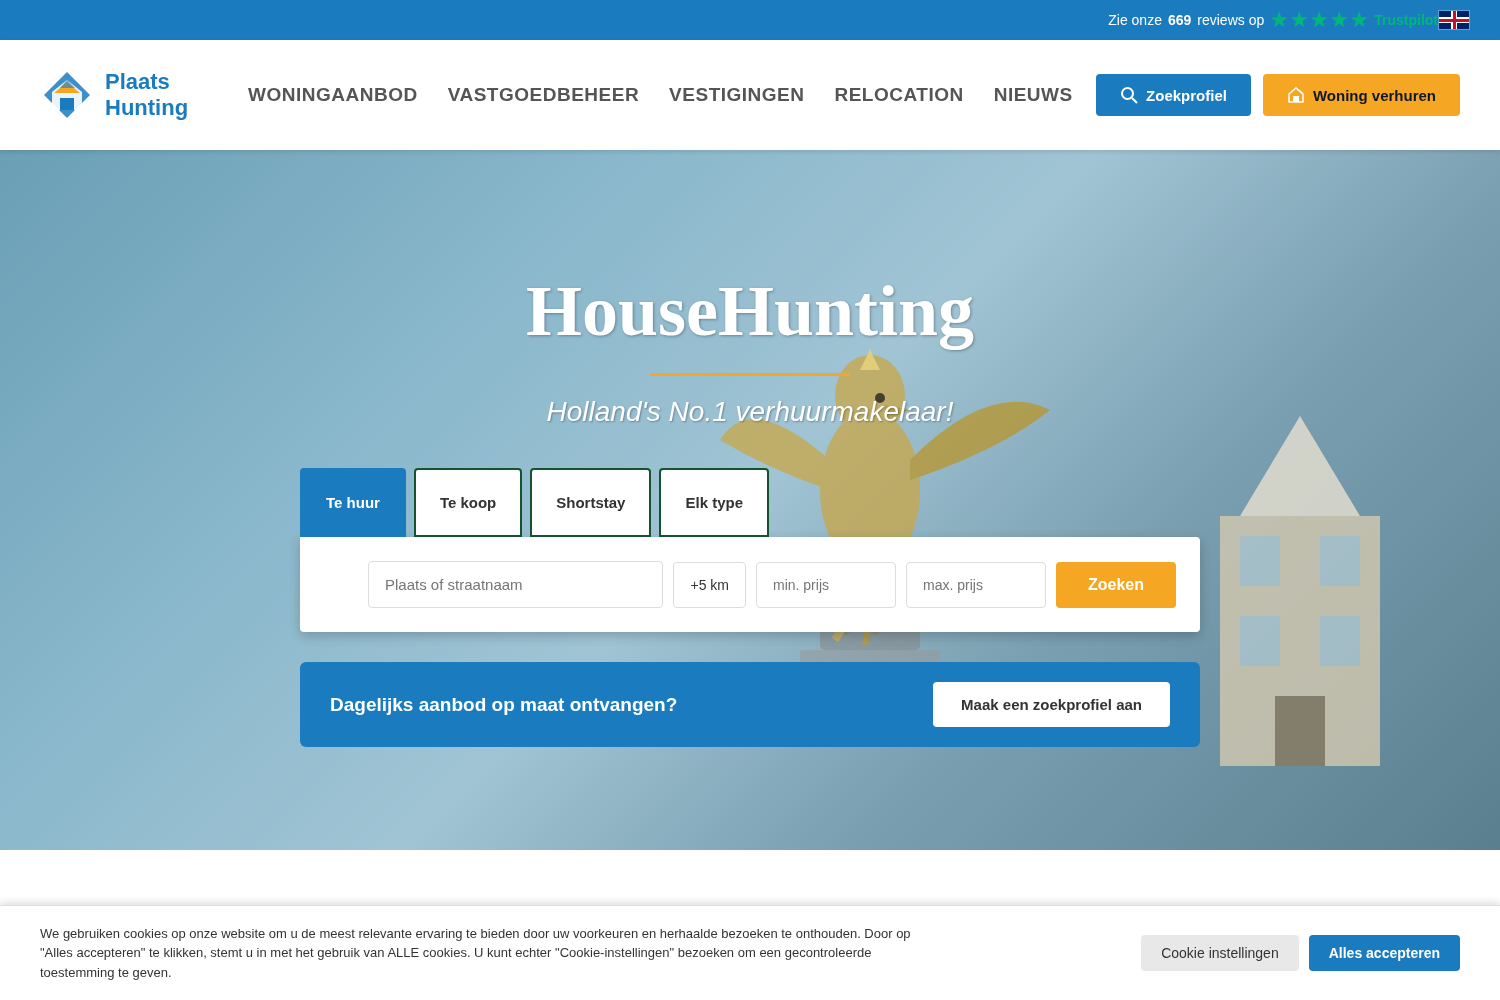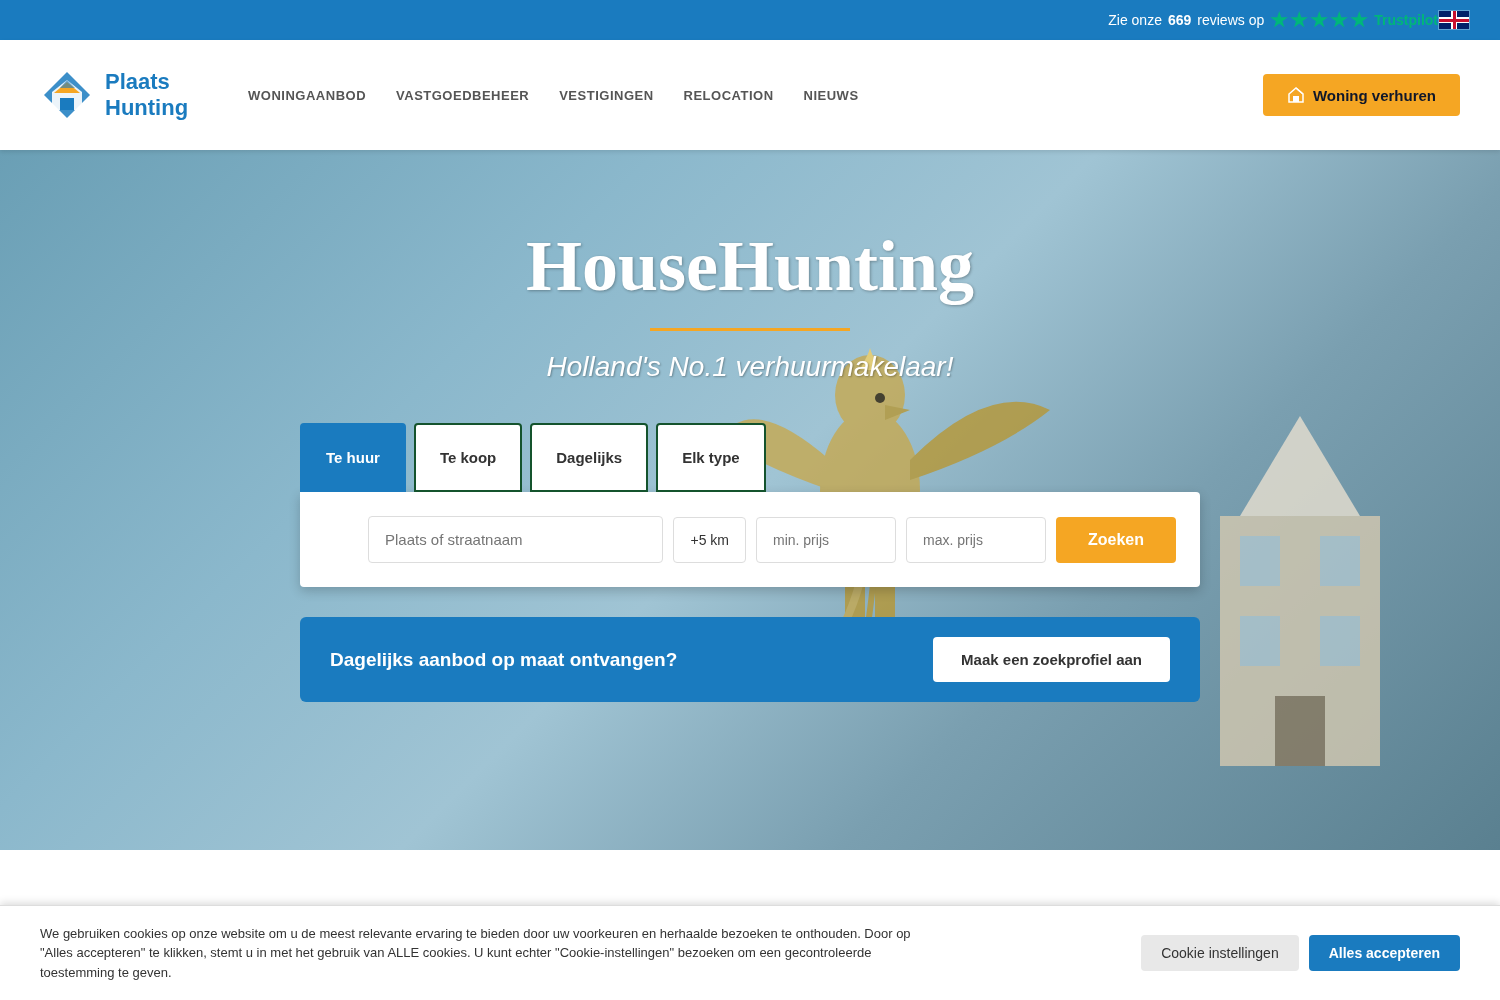"WONINGAANBOD" nav a { font-size: 13px -> 19px }
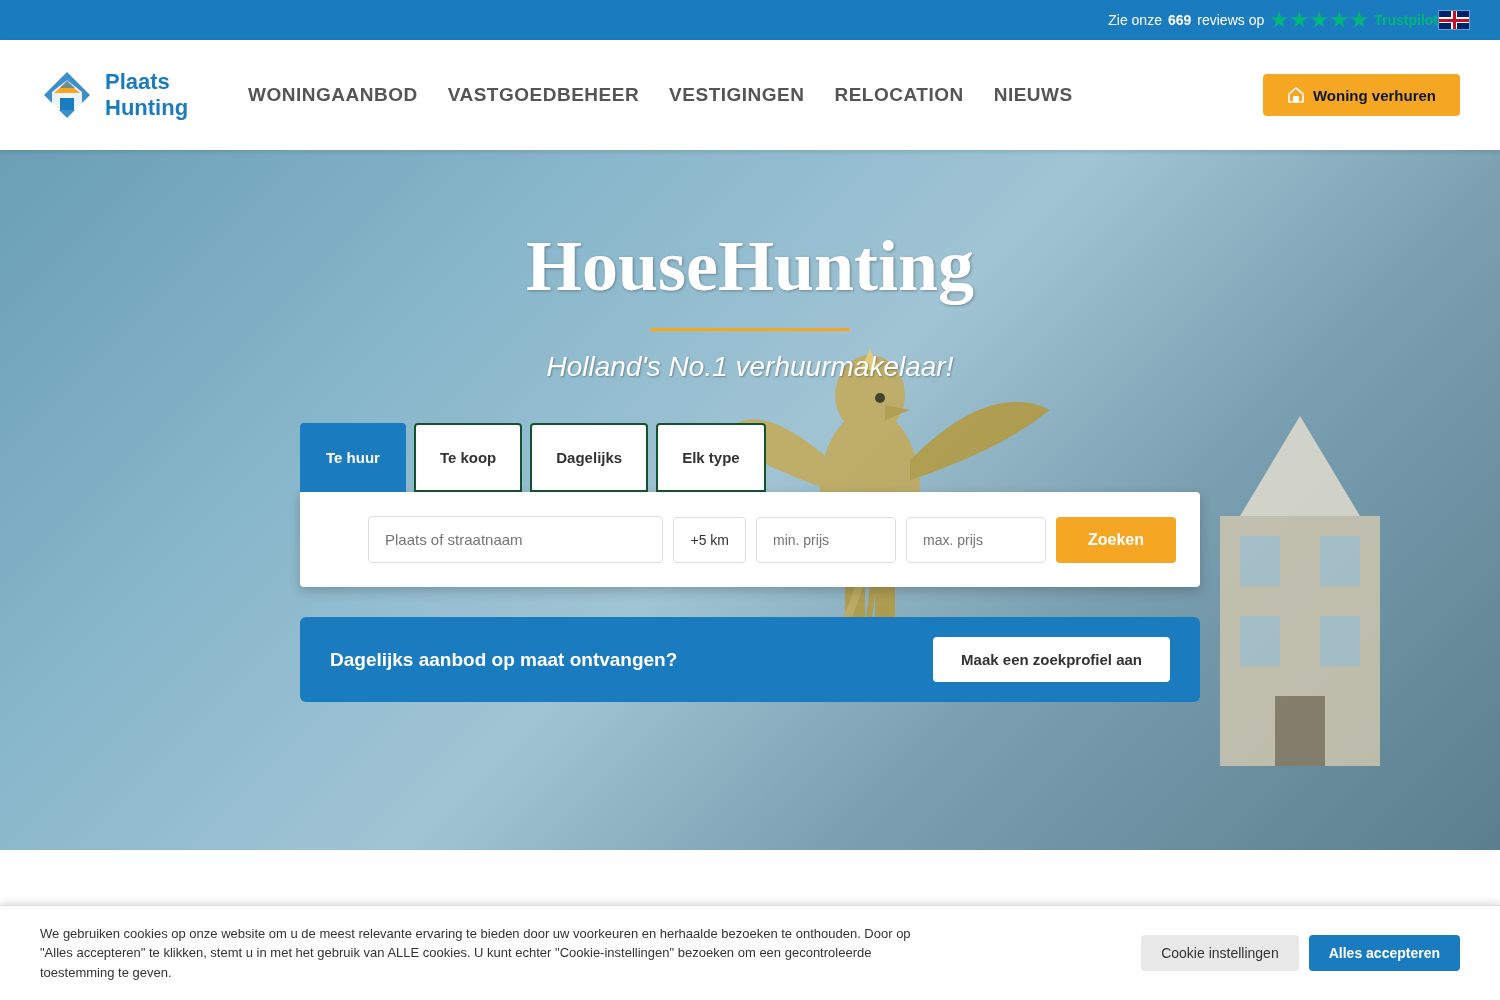"Zoekprofiel" button.btn-search { html: none -> <button> <svg> <circle></circle> <line></line> </svg> <span>Zoekprofiel</span> </button> }
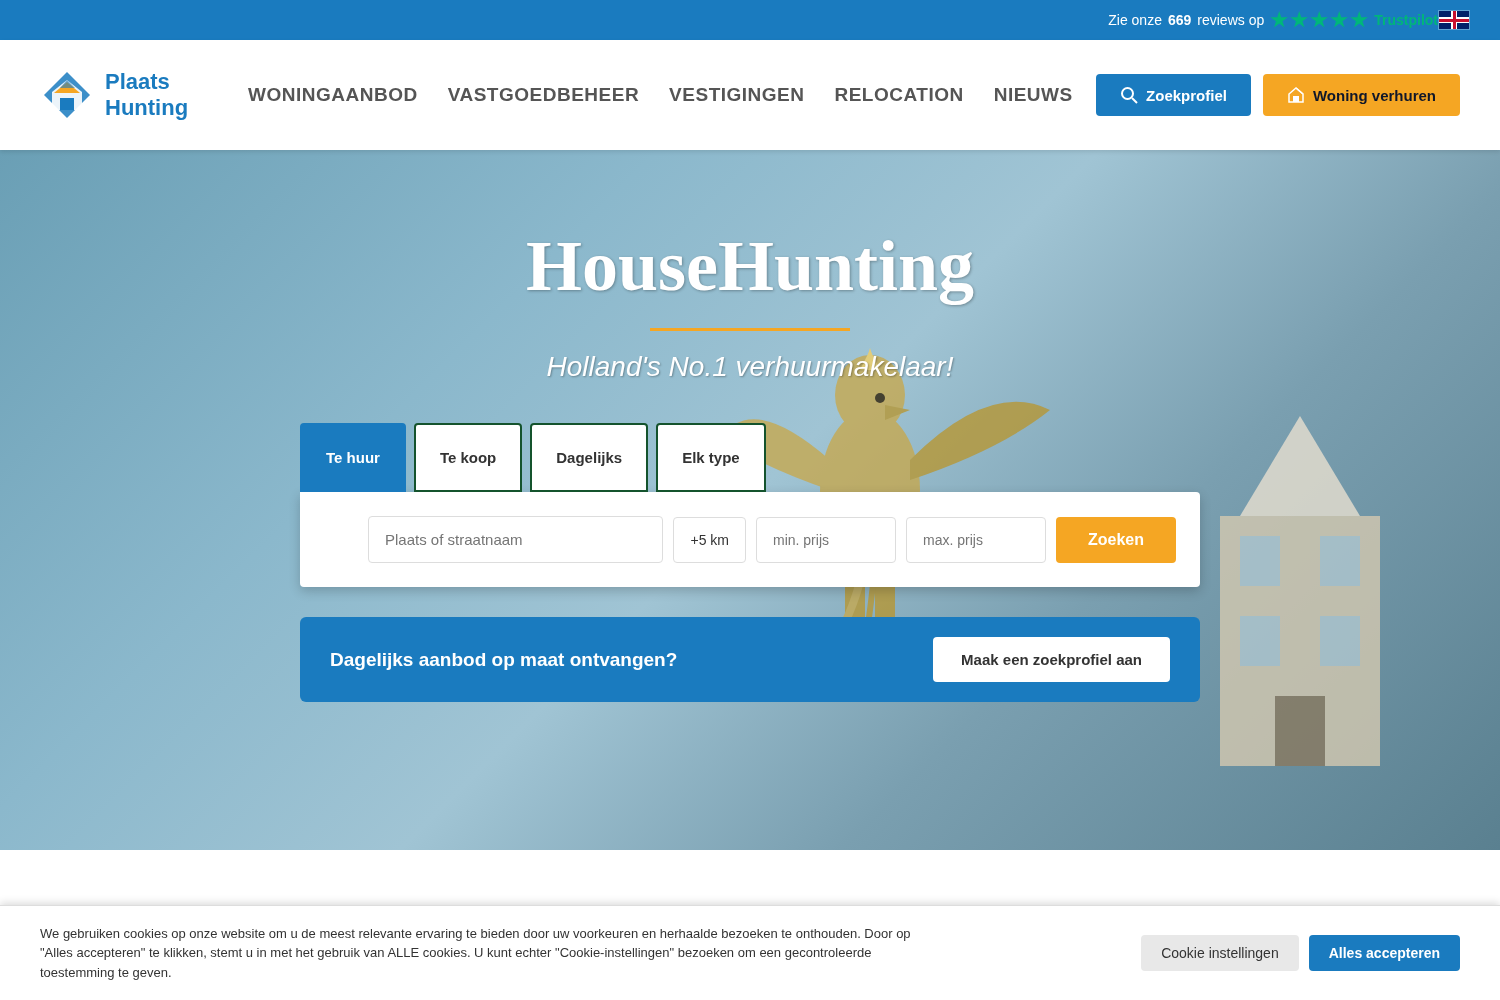"HouseHunting" .hero-content { padding-top: 75px -> 120px }
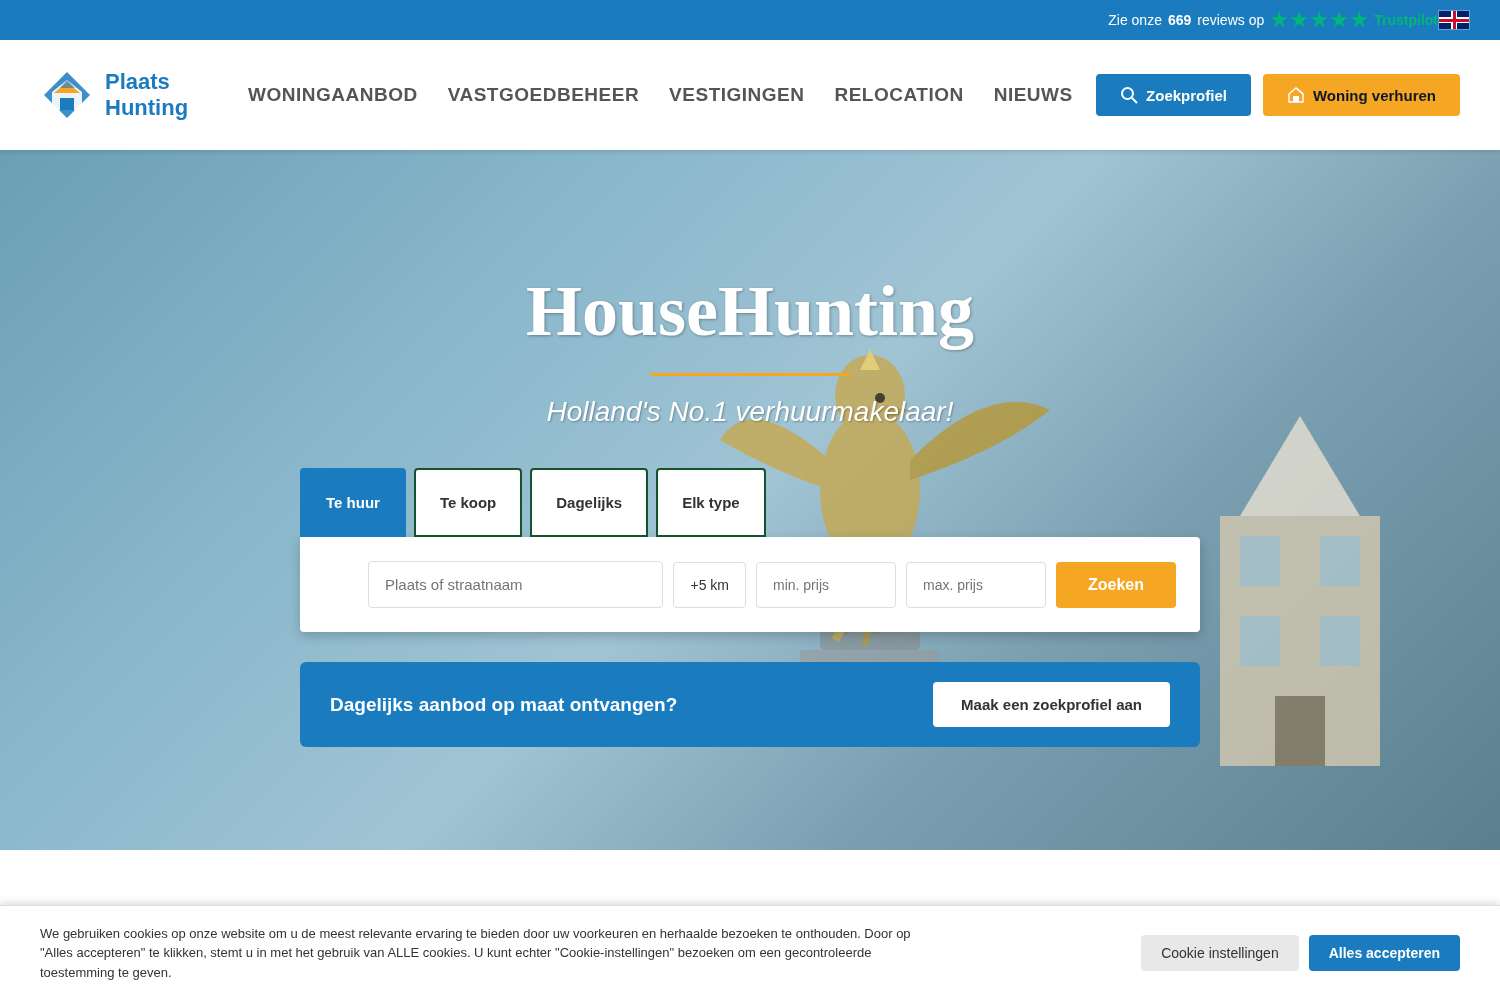"Dagelijks" button.tab-btn { text: Dagelijks -> Shortstay }
